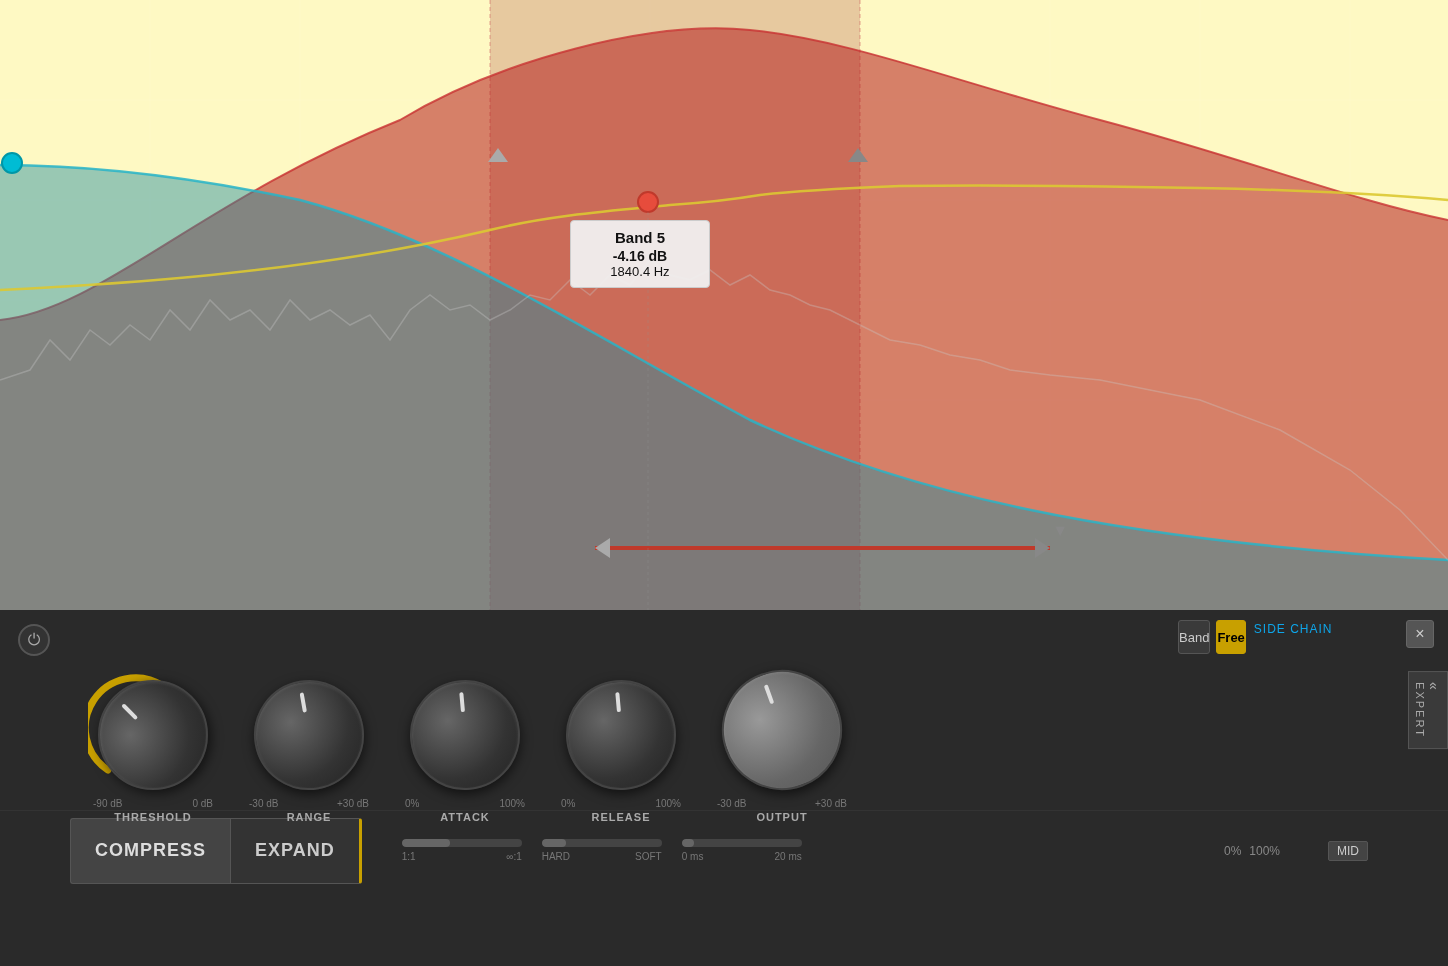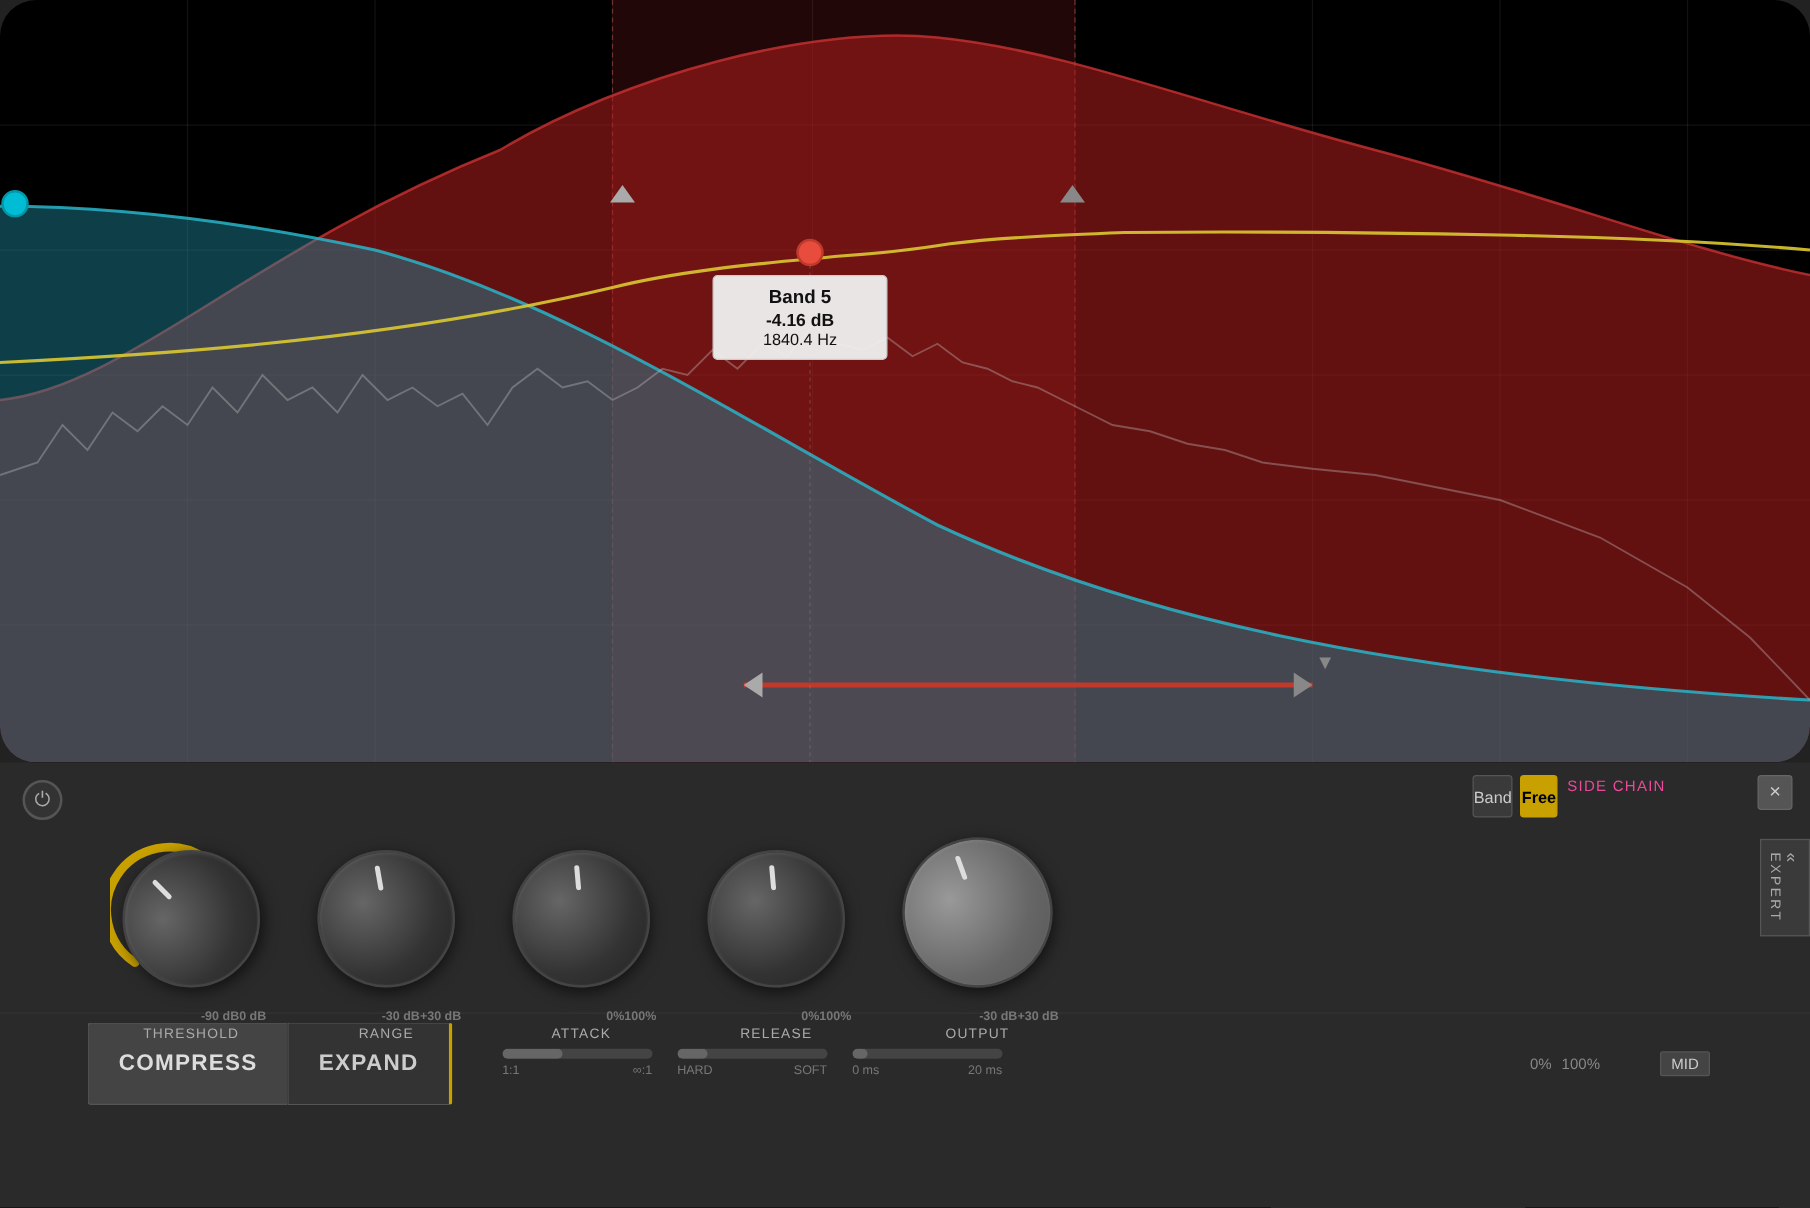"Band 5" .eq-display { background: #000000 -> #fef9c3; border-radius: 29px -> none }
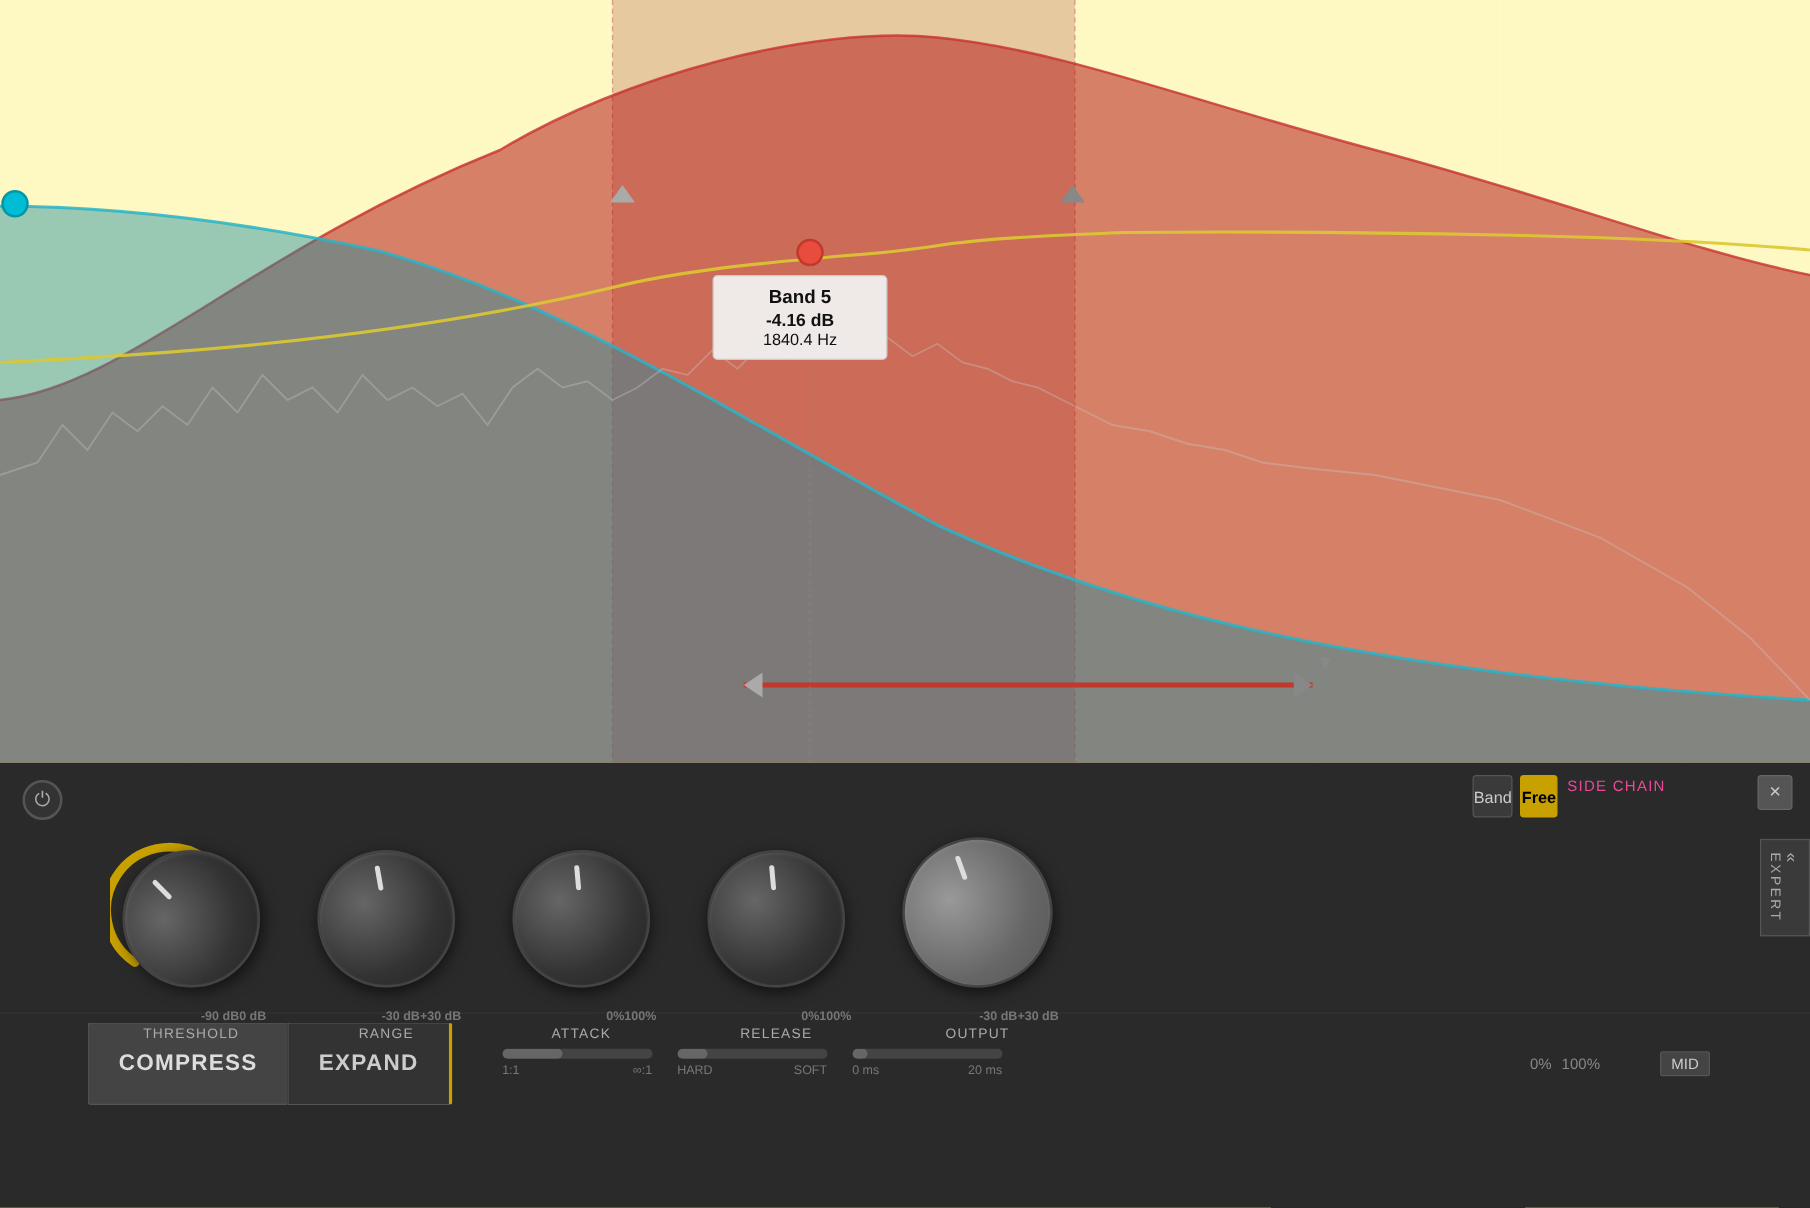"SIDE CHAIN" .sc-label { color: #ec4899 -> #0ea5e9 }
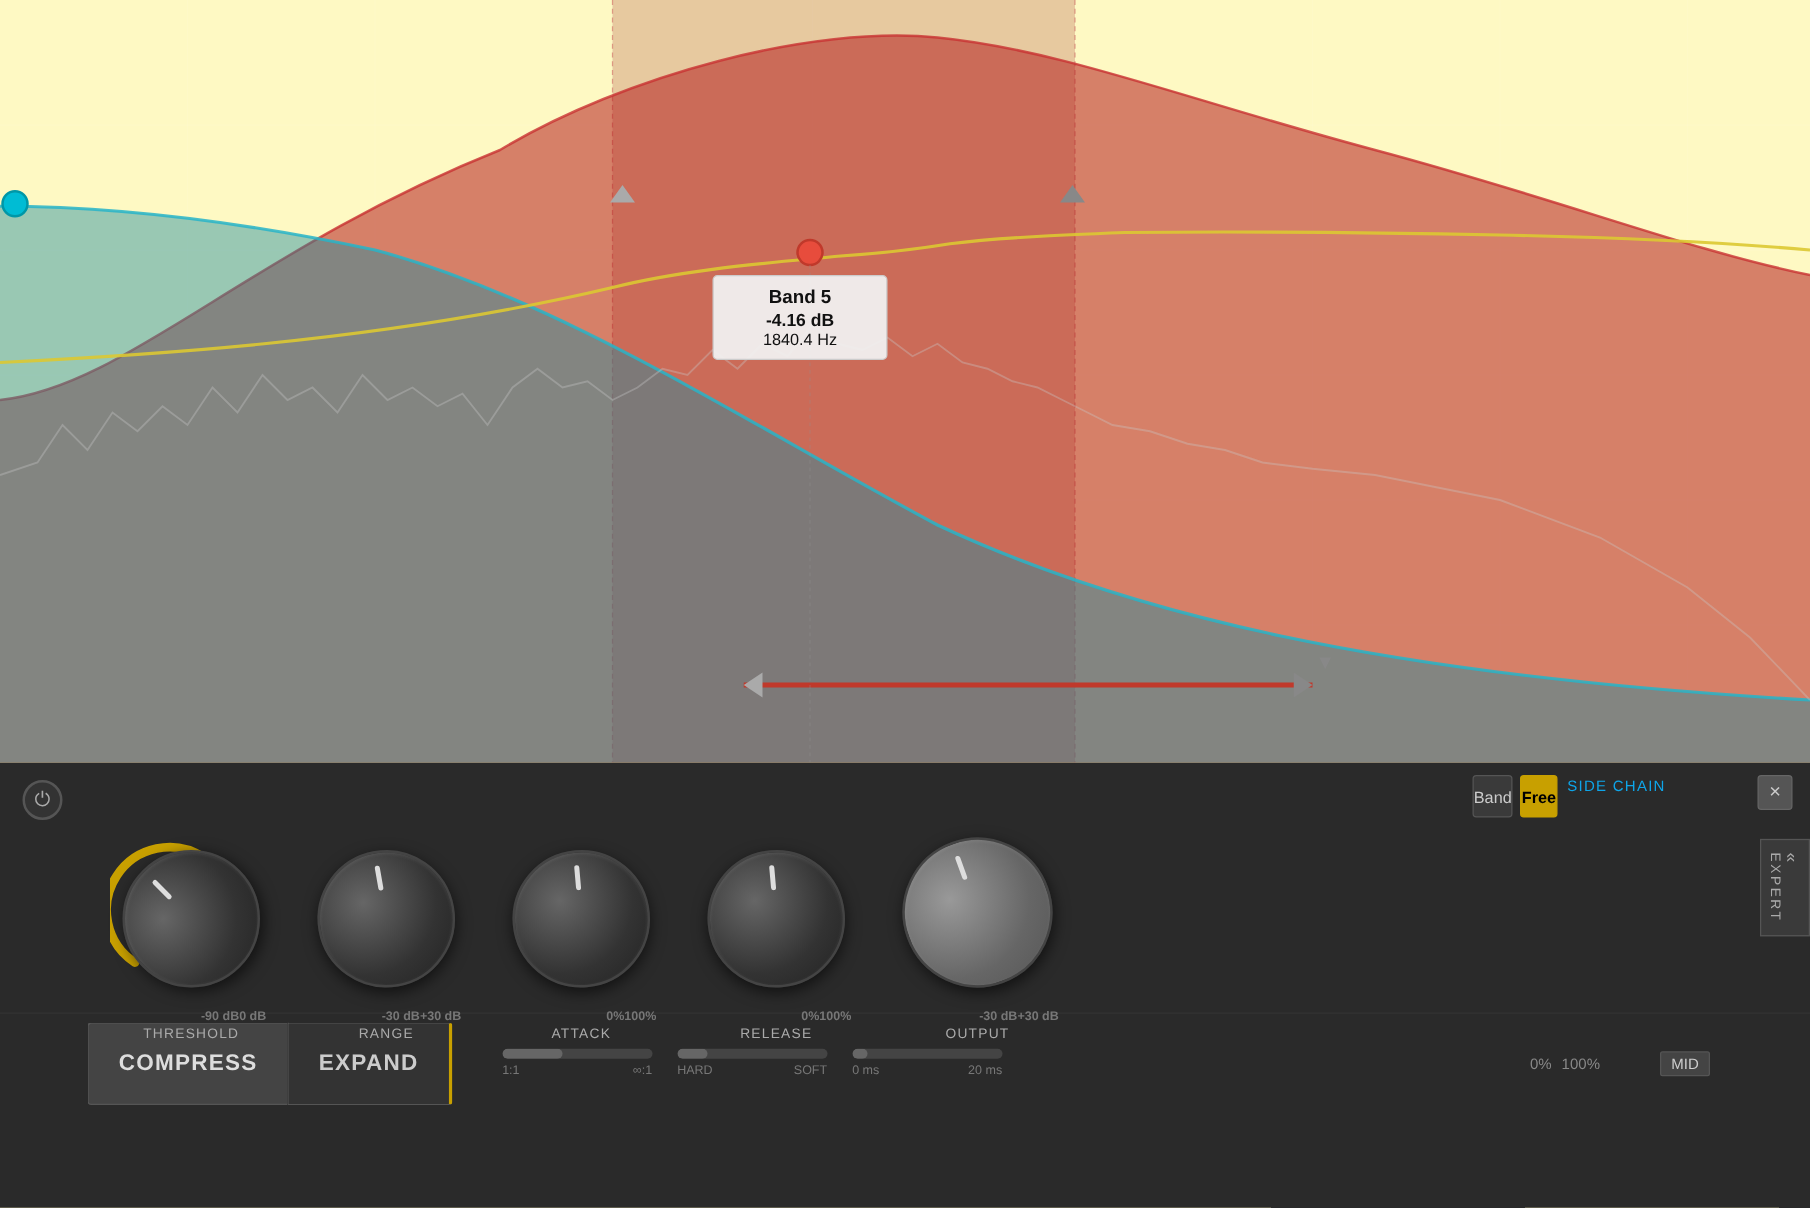"-90 dB" .knob-labels-bottom { font-weight: bold -> none; justify-content: flex-end -> space-between; margin-top: 18px -> 8px }
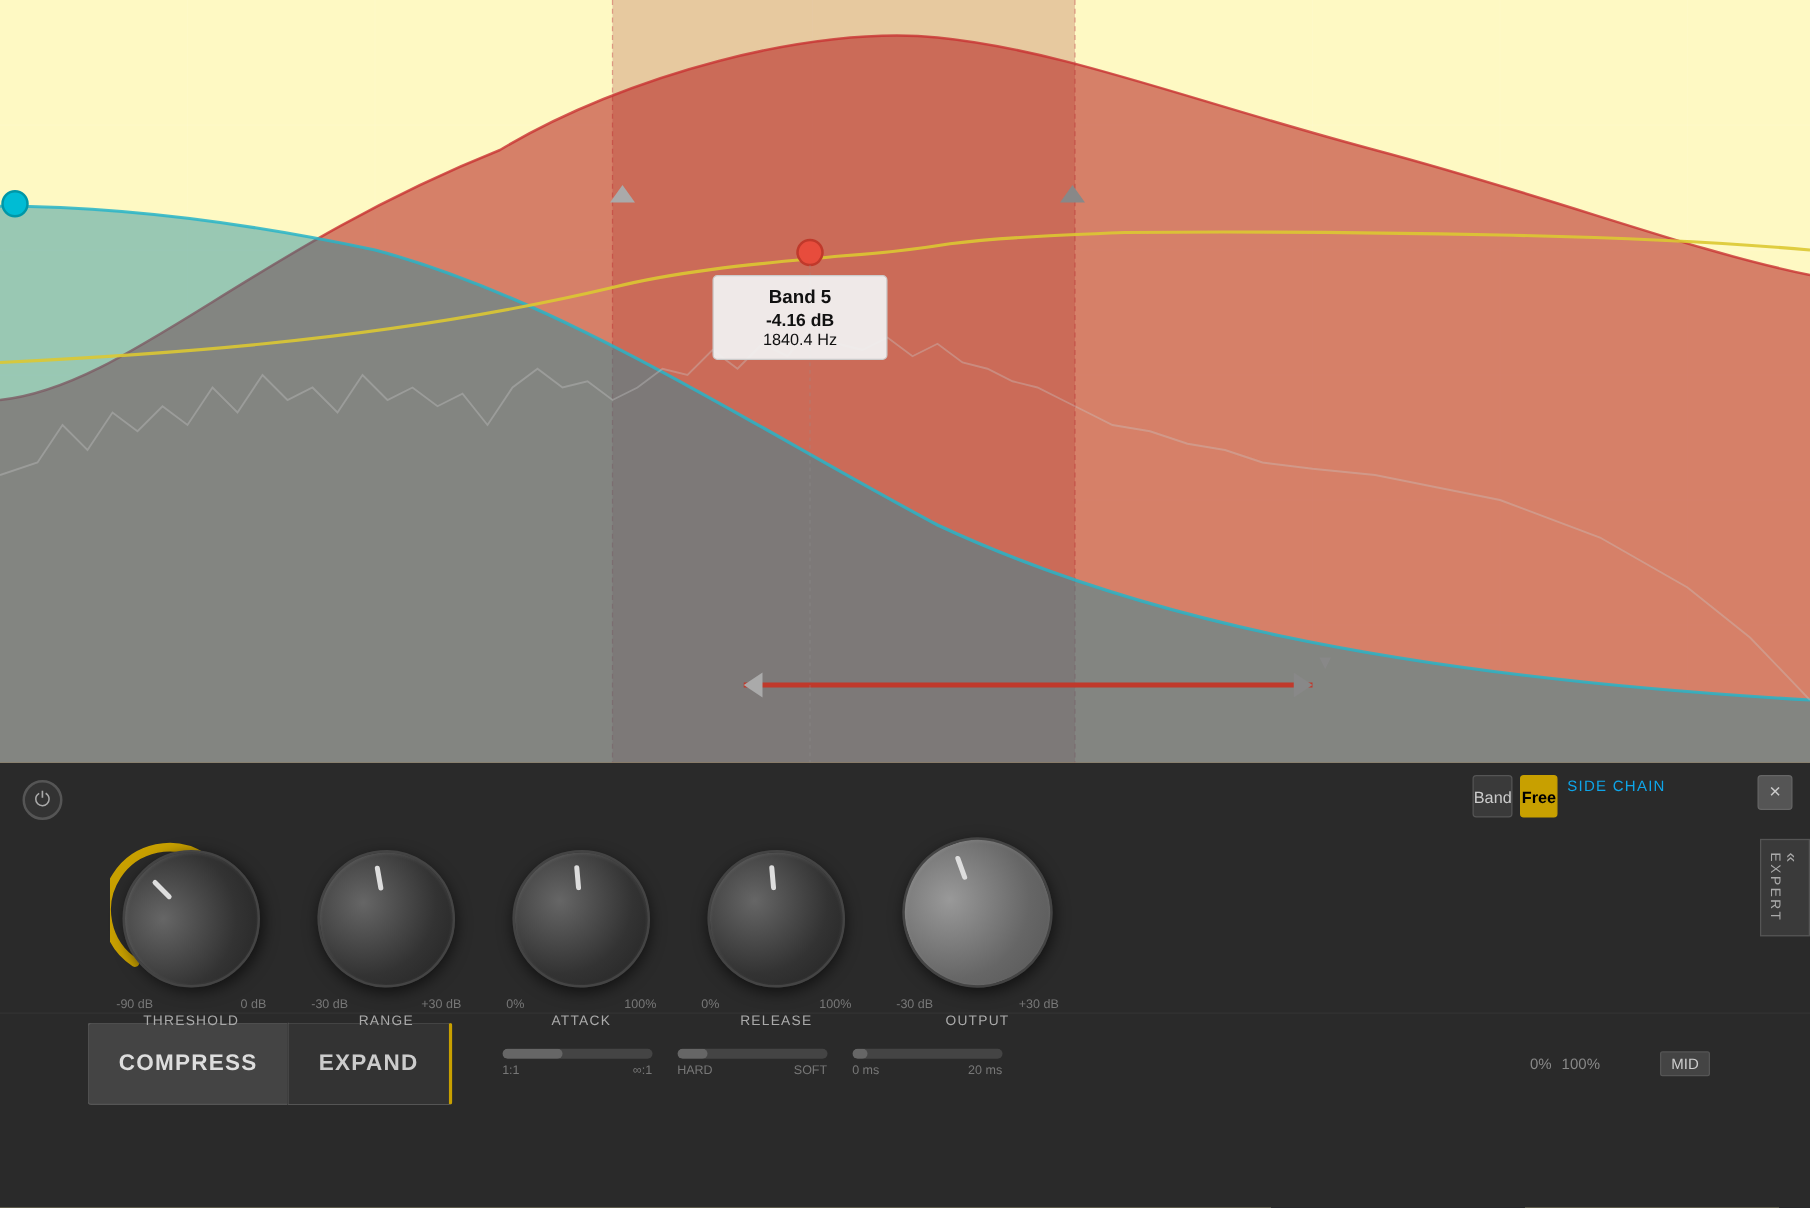"THRESHOLD" .knob-name { font-weight: normal -> bold }
